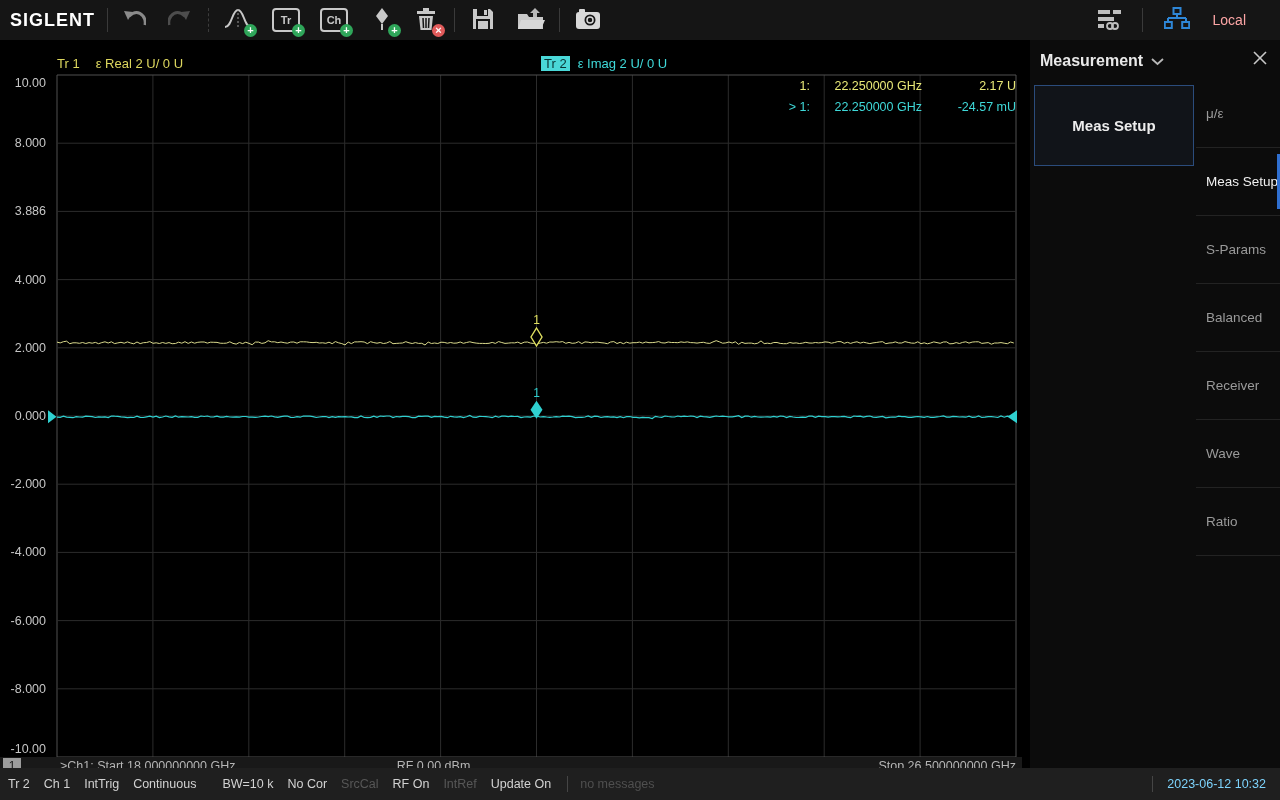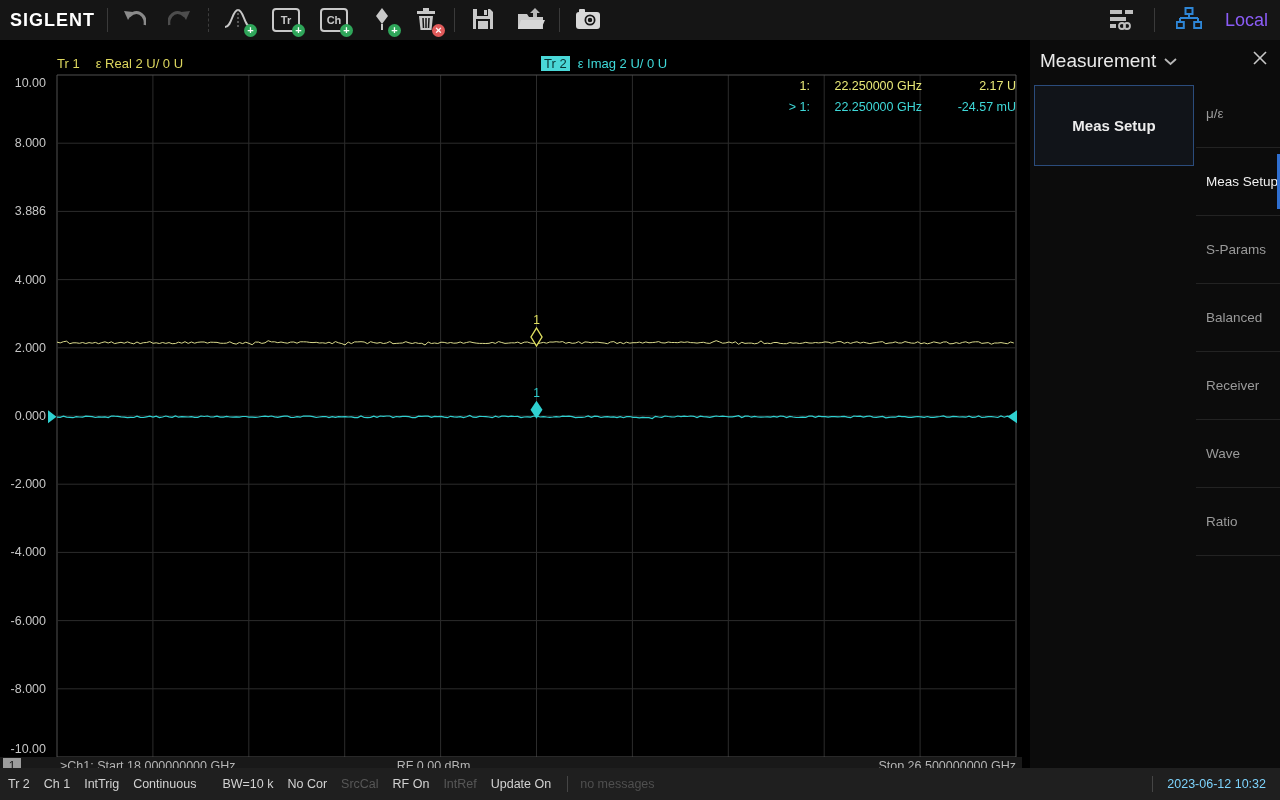"Local" .local { color: #8b5cf6 -> #fca5a5; font-size: 18px -> 14px; margin: 0 12px 0 20px -> 0 34px 0 20px }
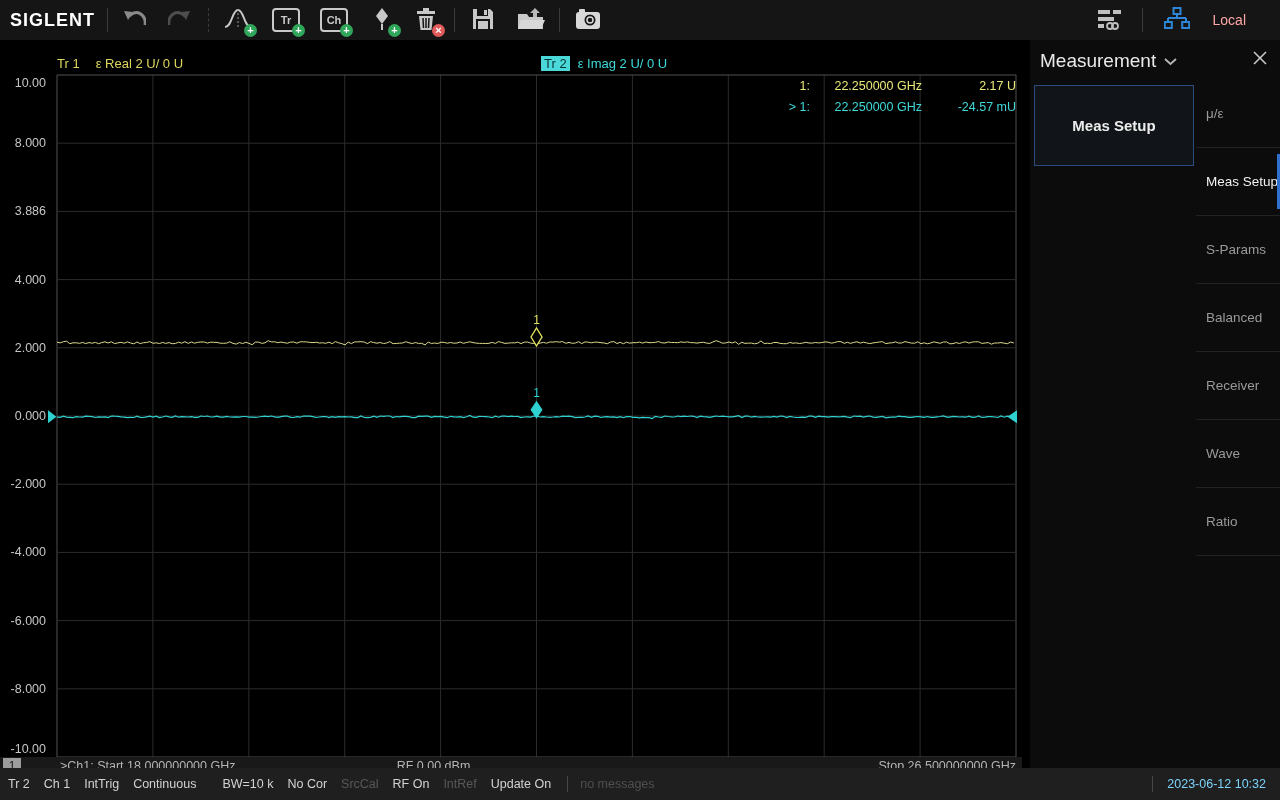"Measurement" .panel-title { font-size: 19px -> 16px; font-weight: normal -> bold }
